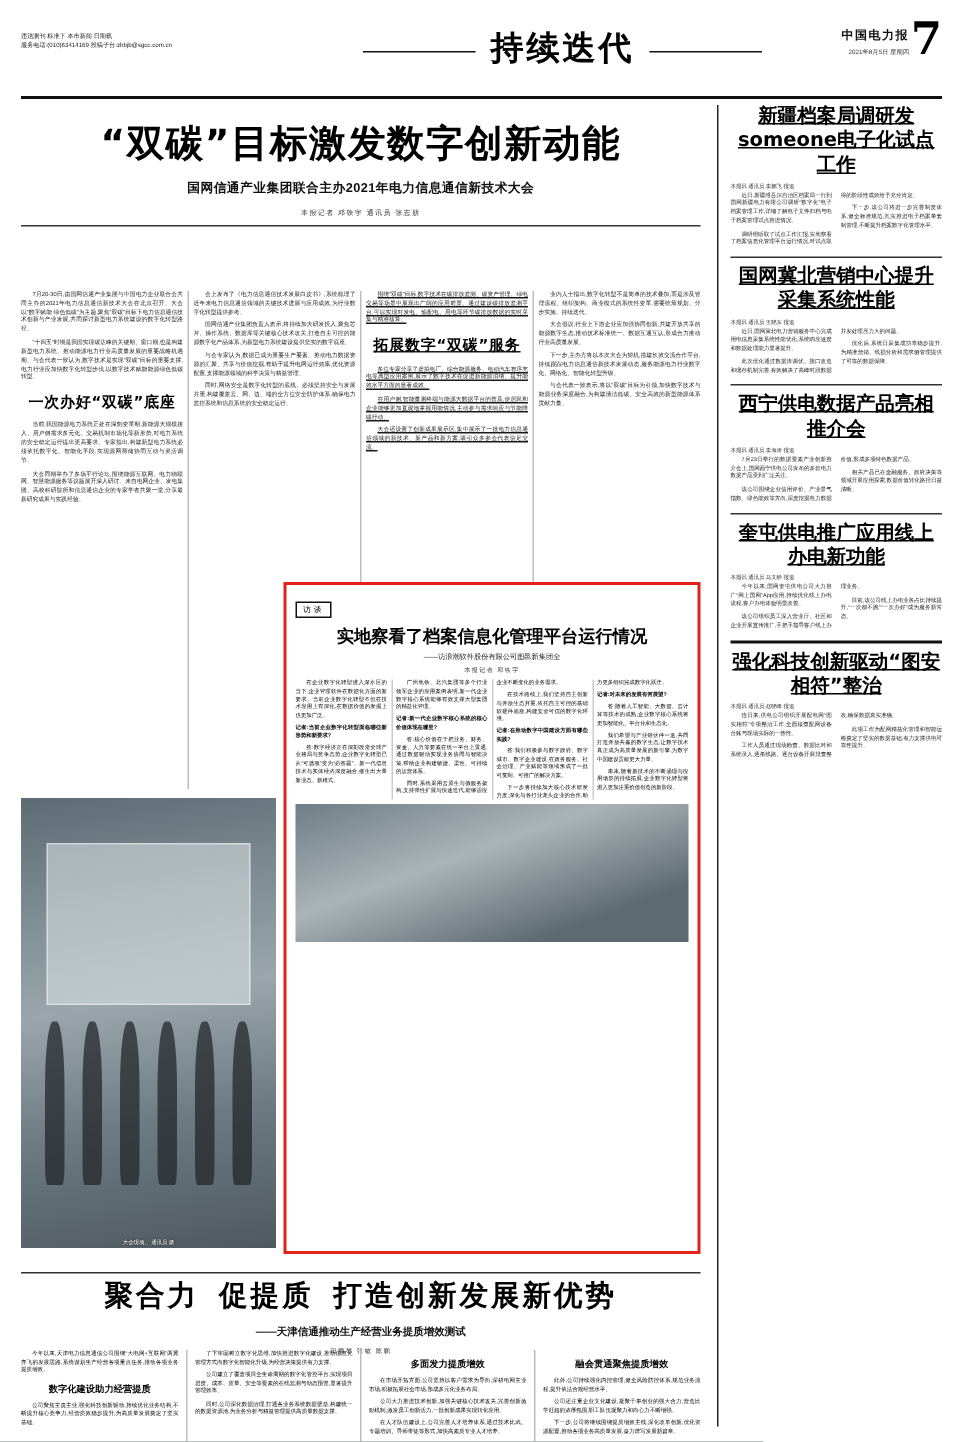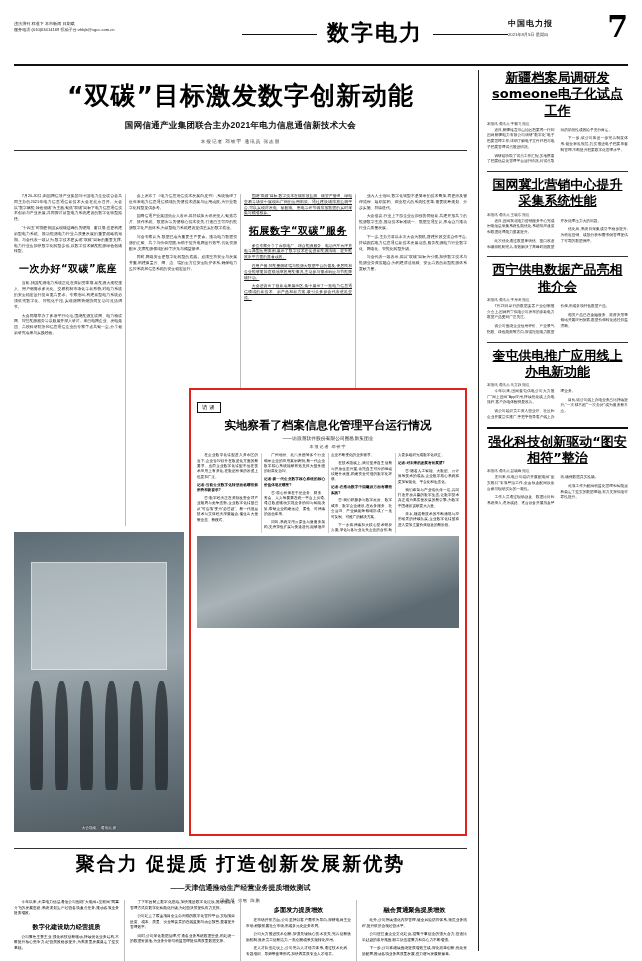"数字电力" span.masthead-title { text: 数字电力 -> 持续迭代 }
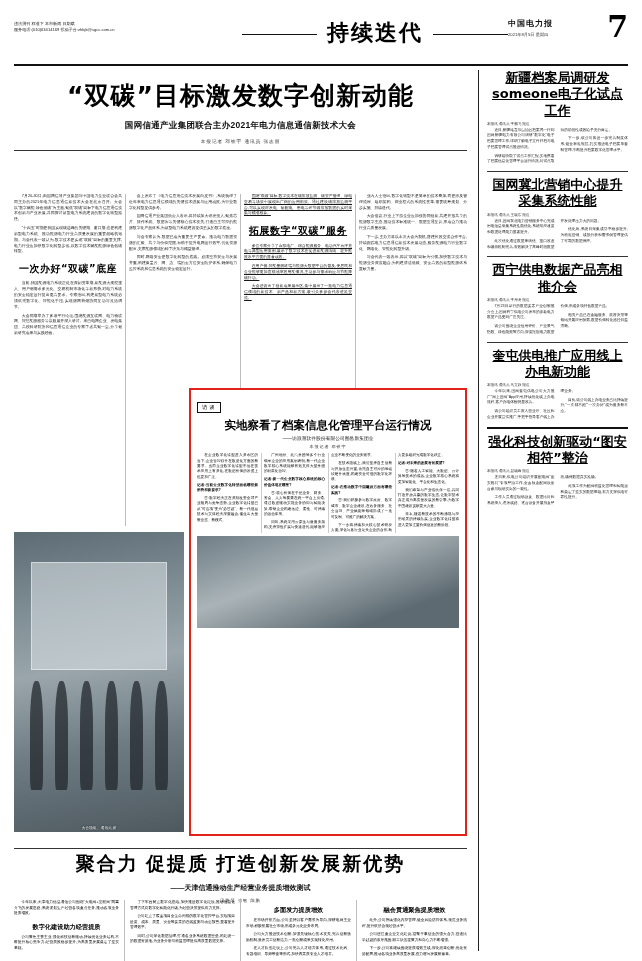"中国电力报" .masthead-right { text-align: left -> right }
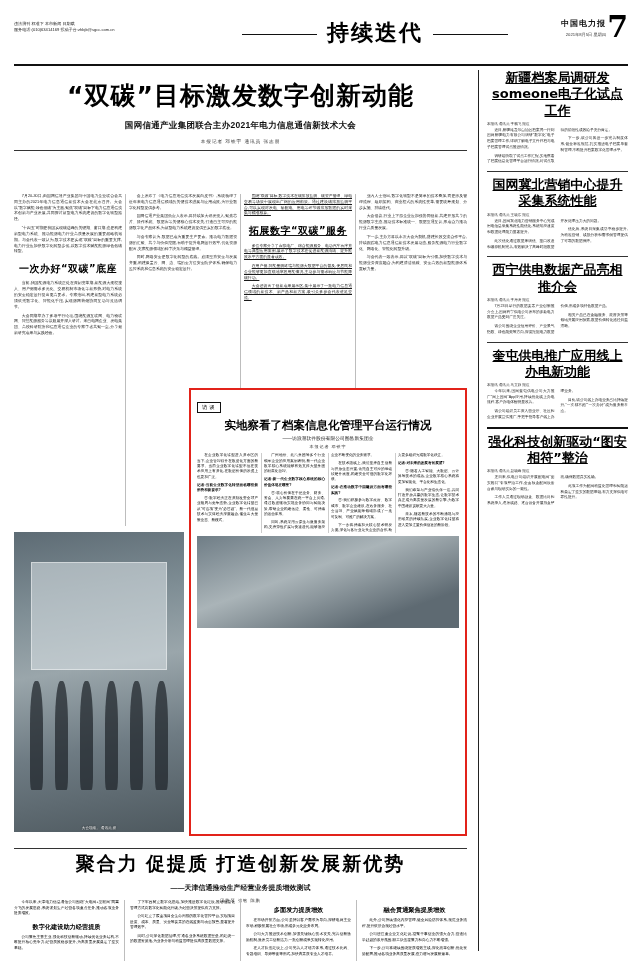"聚合力 促提质 打造创新发展新优势" .bb-head { font-family: Liberation Sans, sans-serif -> Liberation Mono, monospace }
